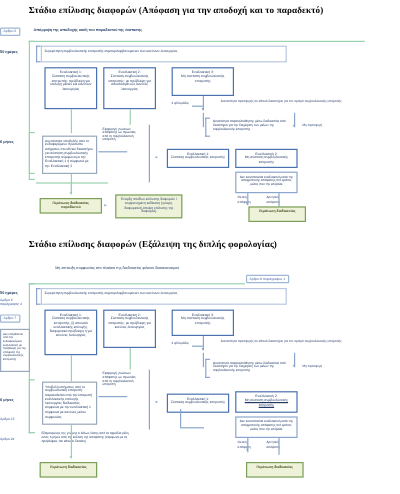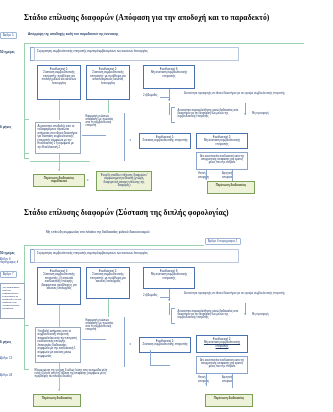"Στάδιο επίλυσης διαφορών (Απόφαση για" .diagram { margin-top: 9px -> none }
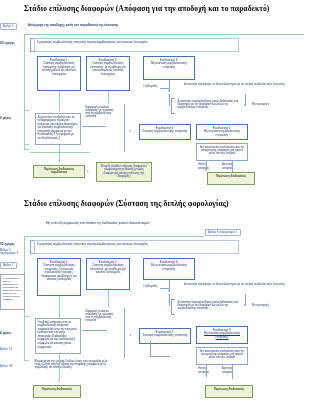"Στάδιο επίλυσης διαφορών (Σύσταση της" div.title { text: Σύσταση -> Εξάλειψη }
